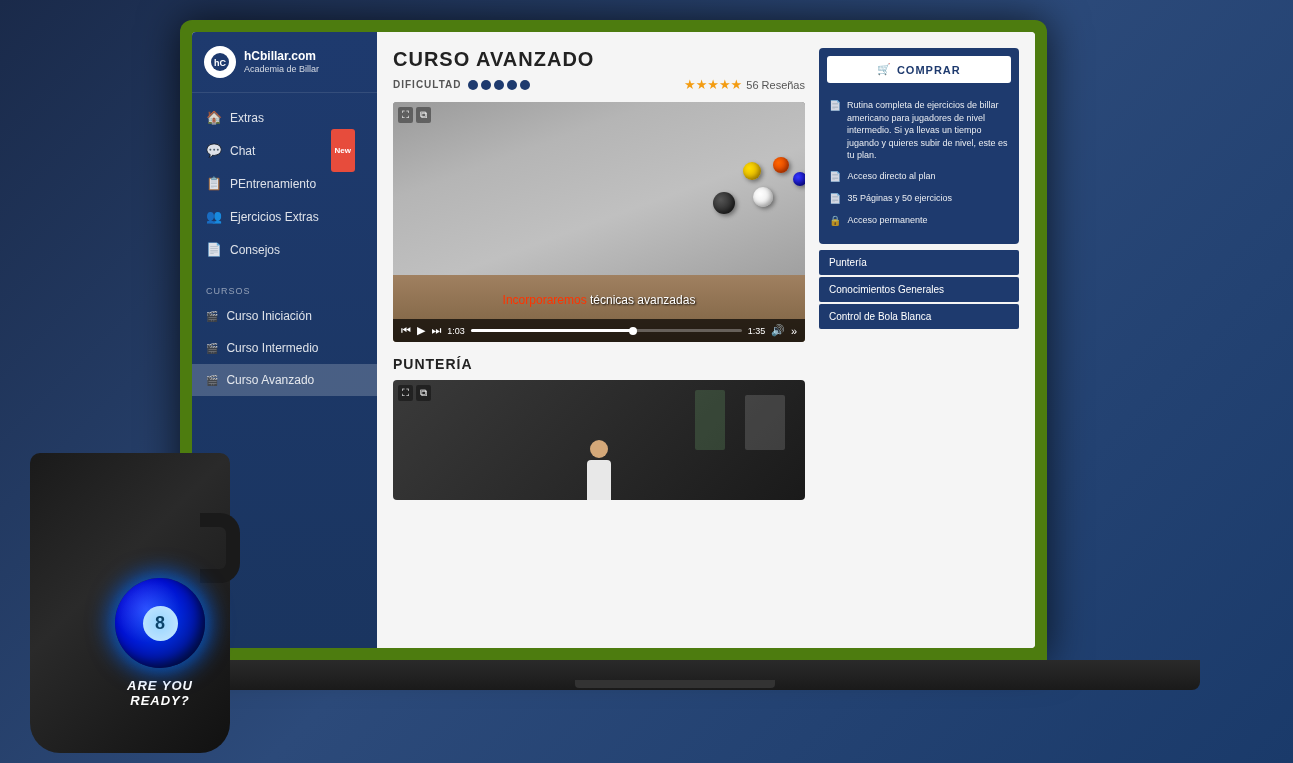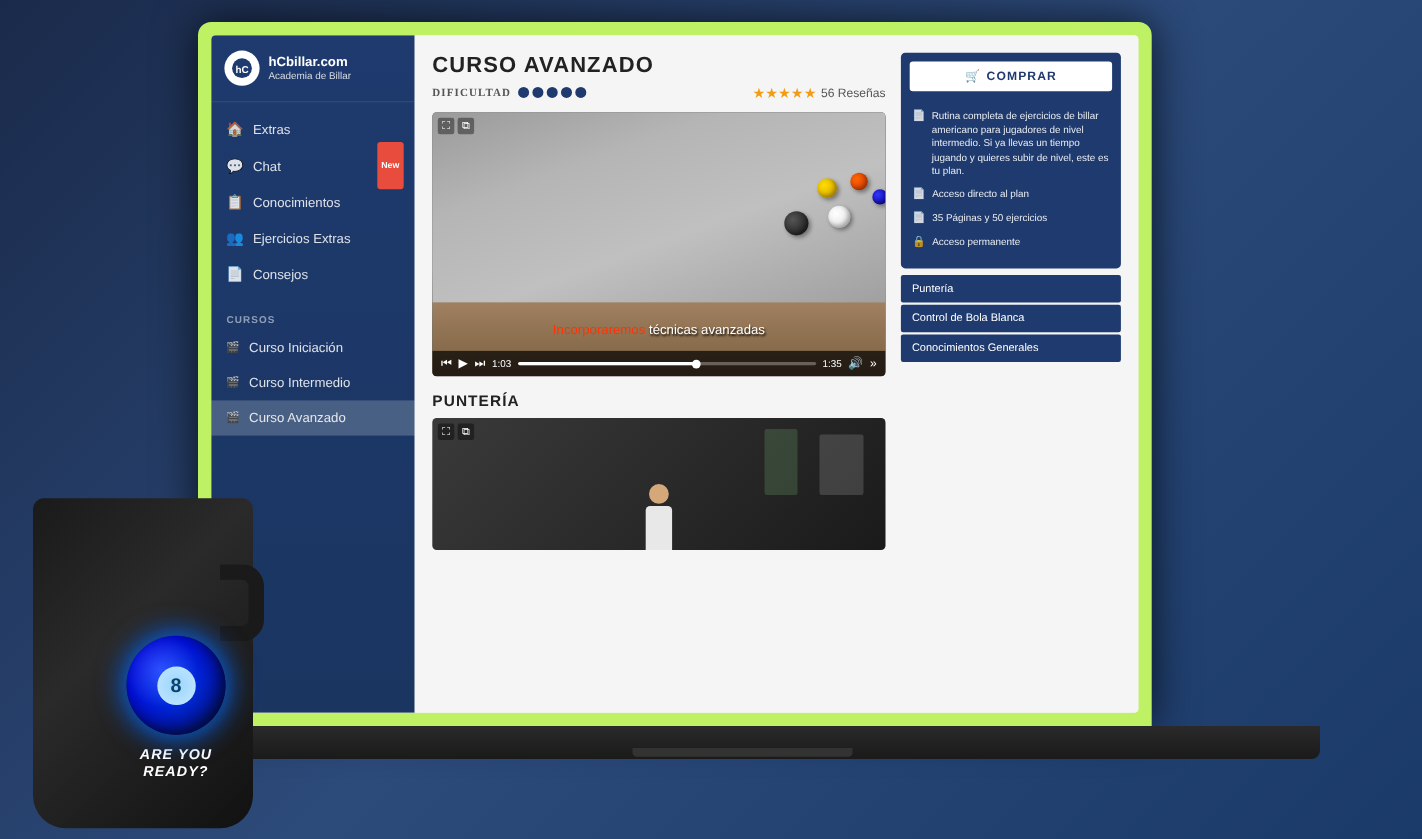"hC" .laptop-screen-bezel { background: #bef264 -> #4d7c0f }
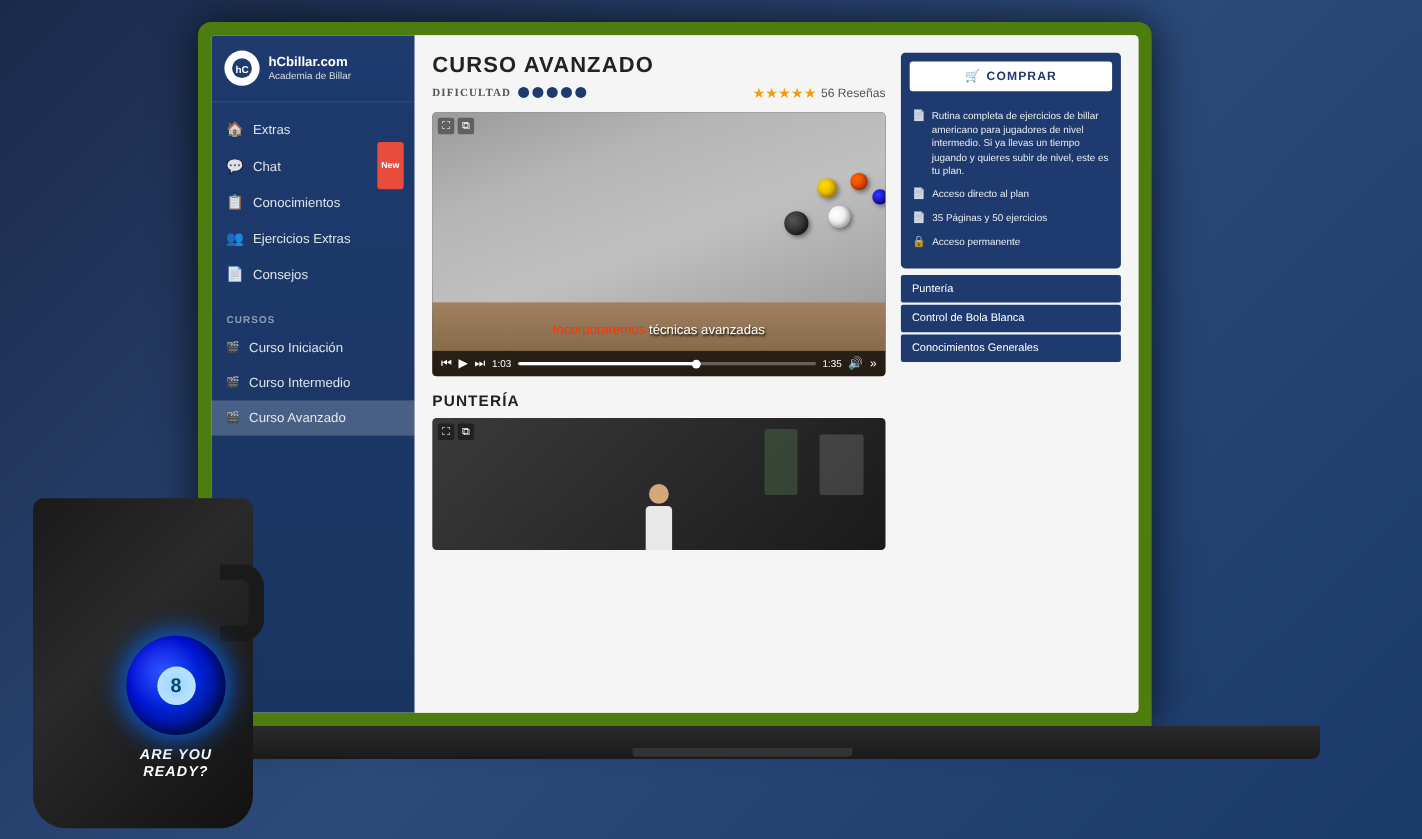"DIFICULTAD" .difficulty-section { align-items: flex-start -> flex-end; font-family: Liberation Serif, serif -> none }
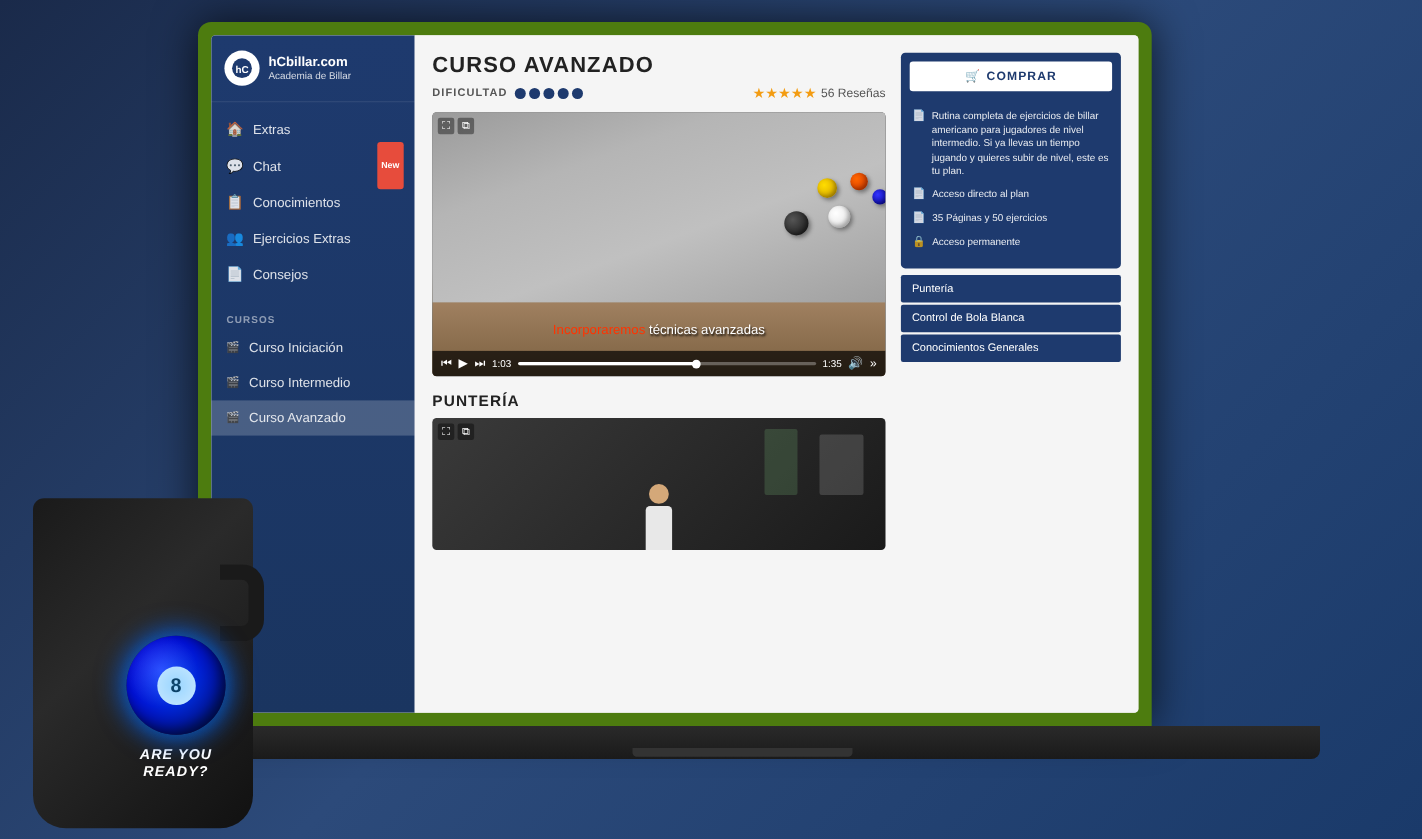"New" .badge-new { right: 10px -> 22px }
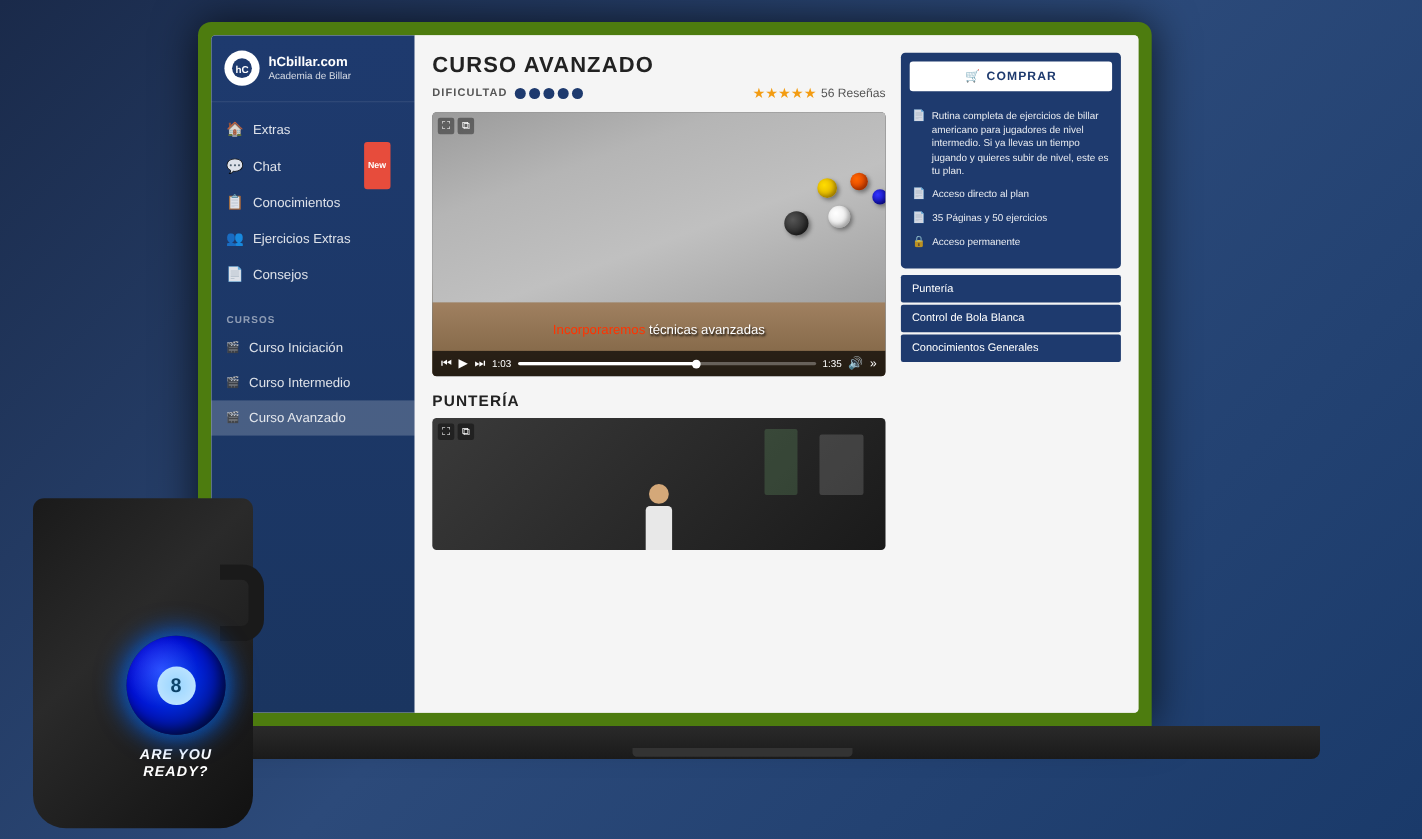"Conocimientos" span { text: Conocimientos -> PEntrenamiento }
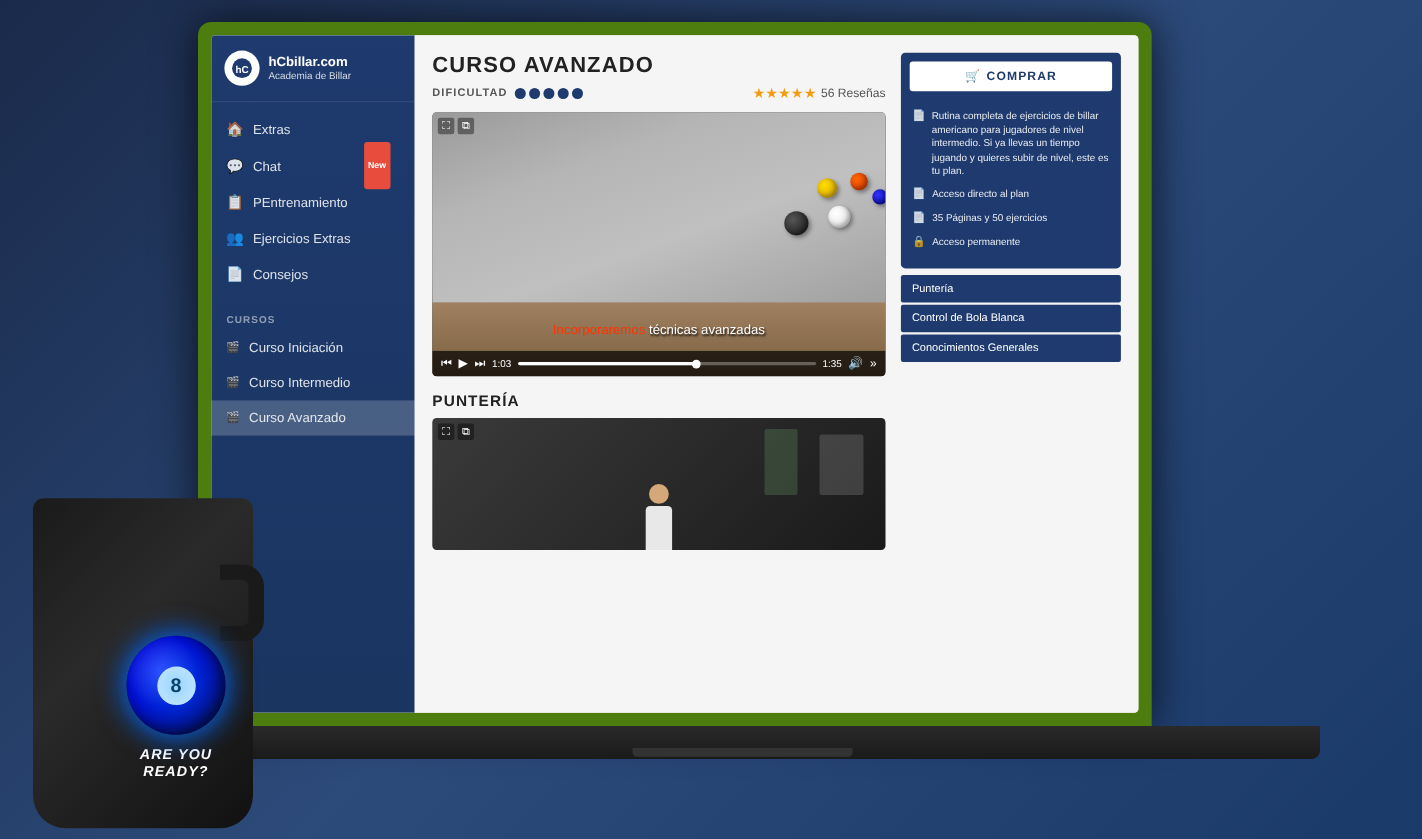"CURSOS" .sidebar-section-title { font-weight: bold -> normal }
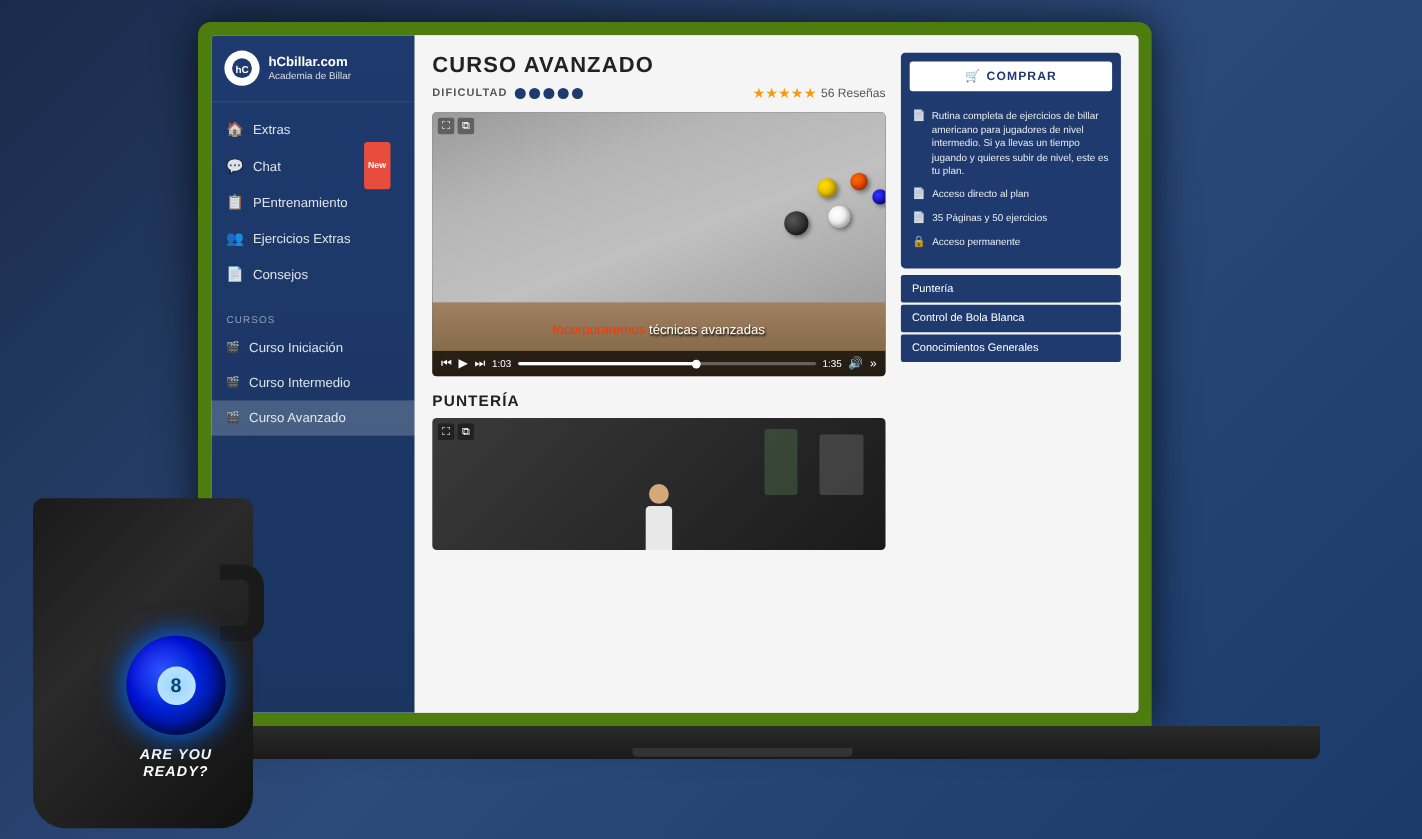"Control de Bola Blanca" div.module-item { order: before "Conocimientos Generales" -> after "Conocimientos Generales" }
